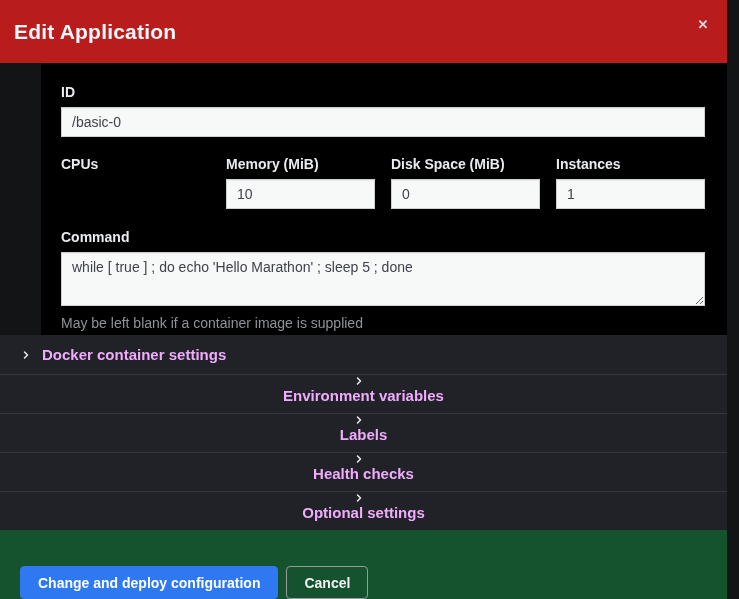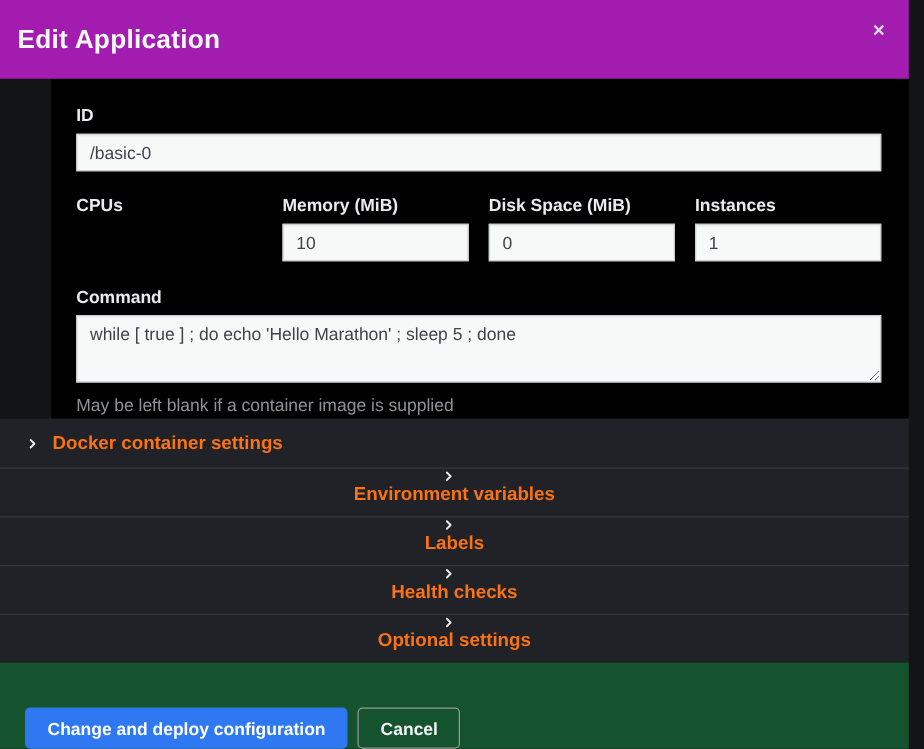"Edit Application" .modal-header { background: #a21caf -> #b91c1c }
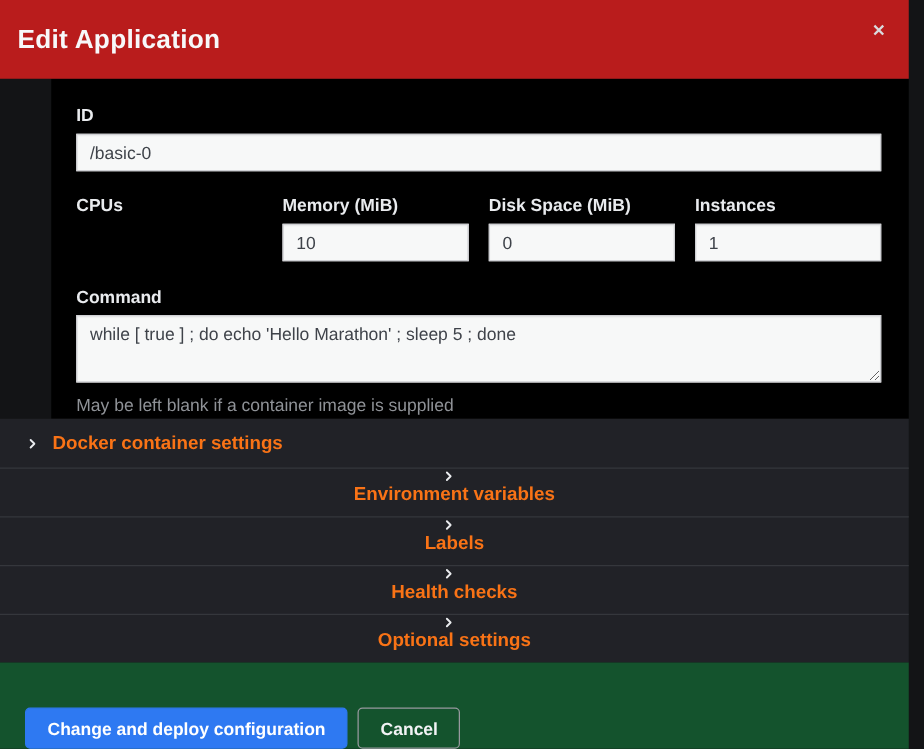"Docker container settings" .section-label { color: #f97316 -> #f0abfc }
